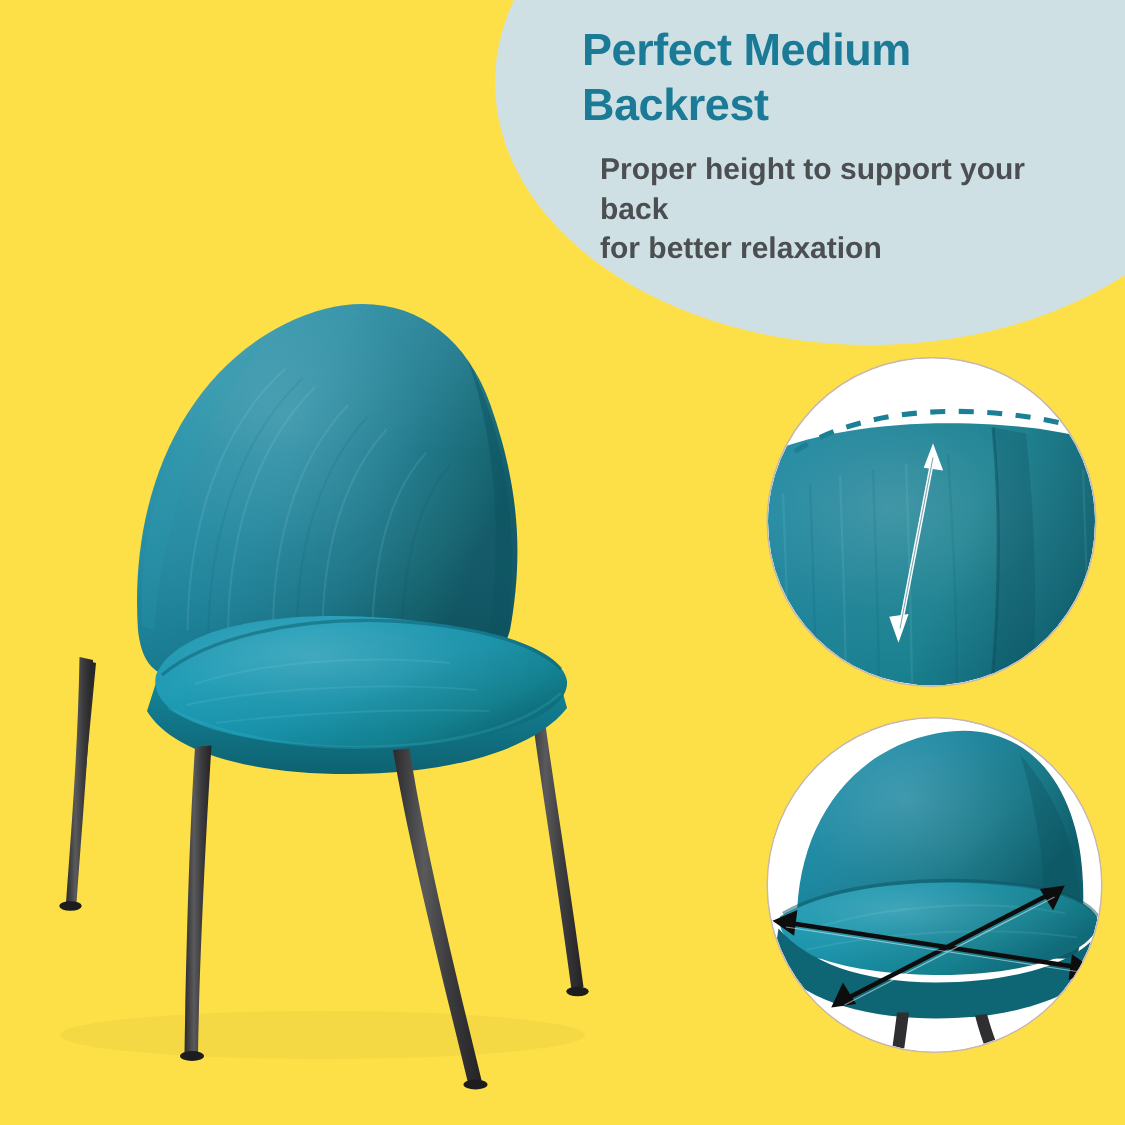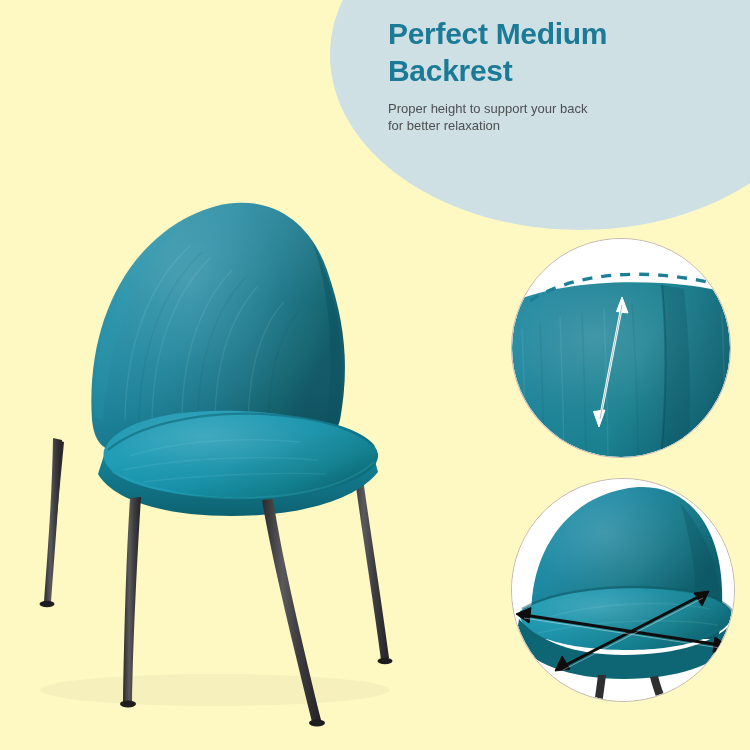"Perfect Medium" #stage { background: #fef9c3 -> #fde047 }
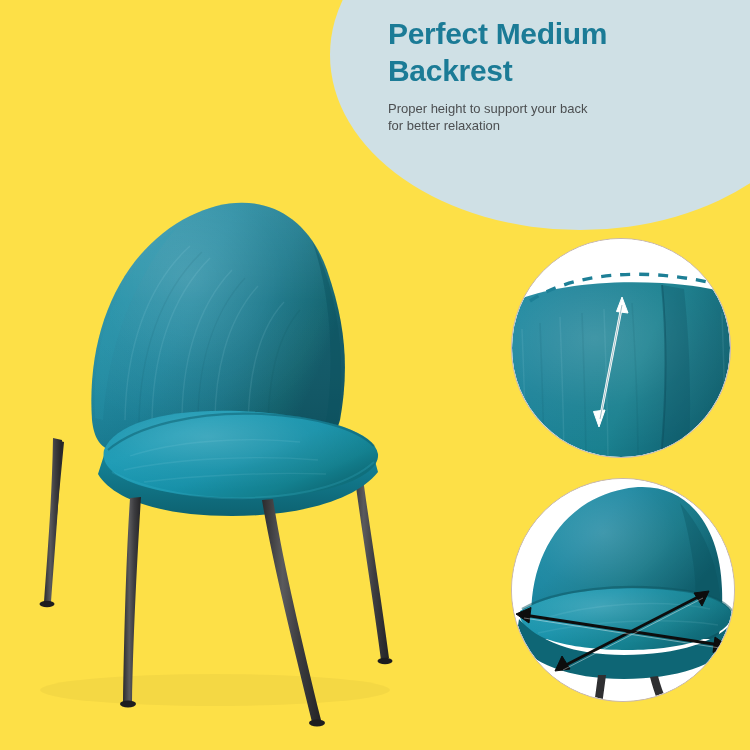"Proper height to support your" .subhead { font-size: 13px -> 20px; font-weight: normal -> bold; margin: 11px 0 0 0 -> 11px 0 0 12px }
